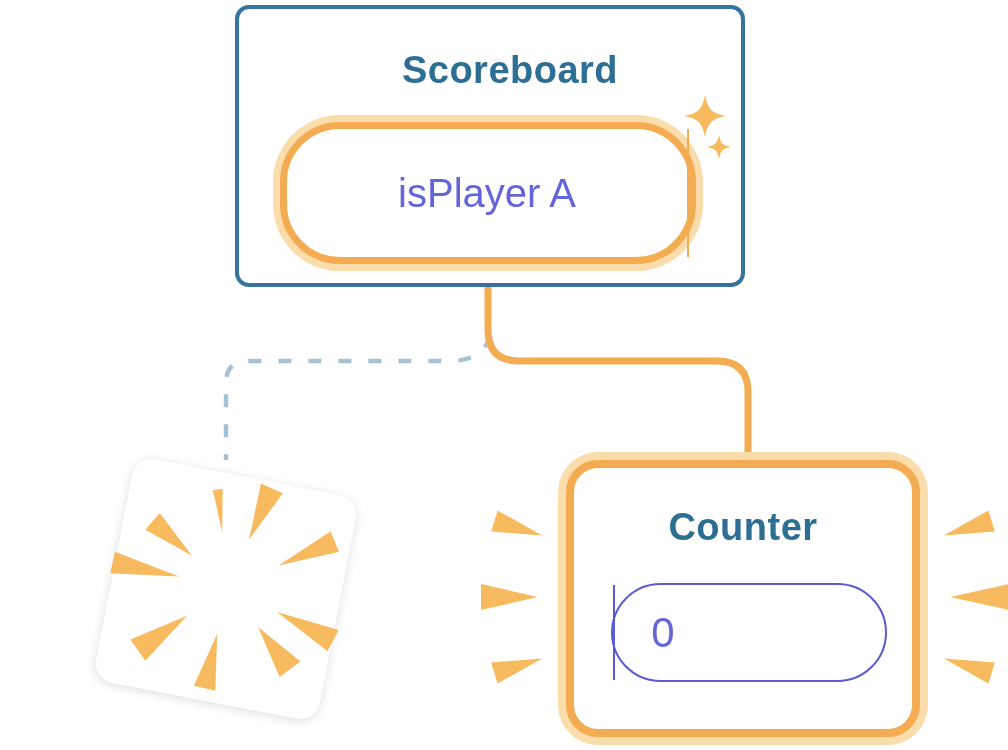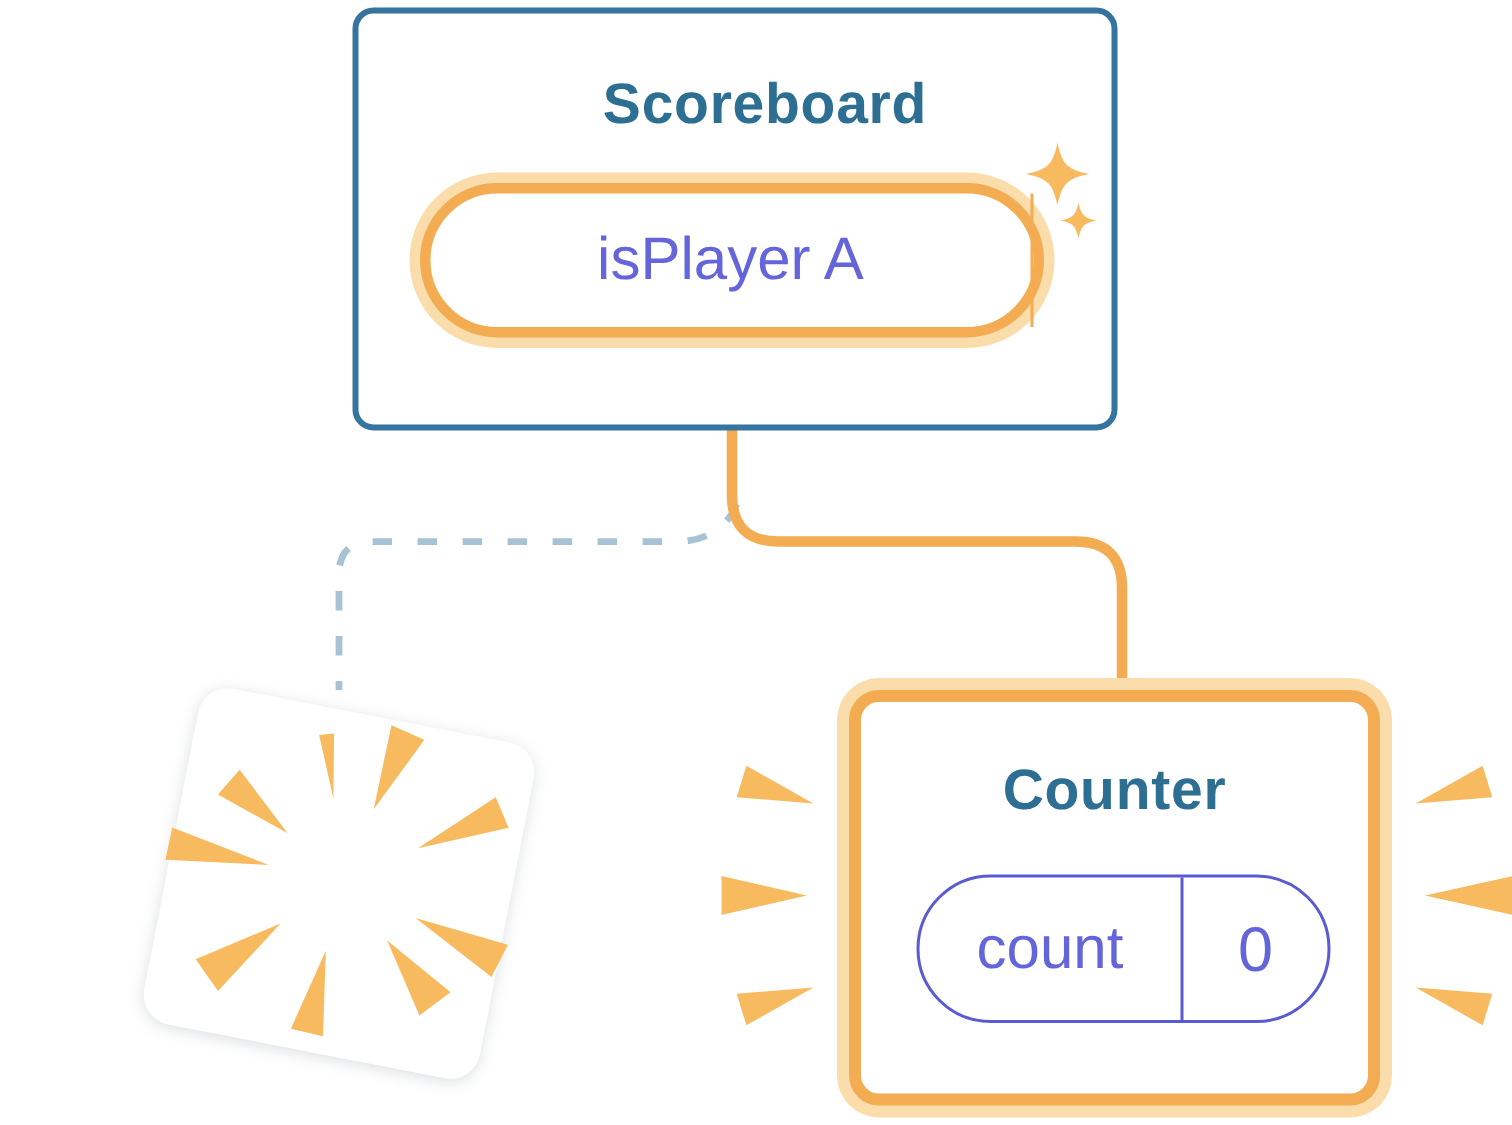"isPlayer A" .scoreboard-pill { height: 103px -> 142px }
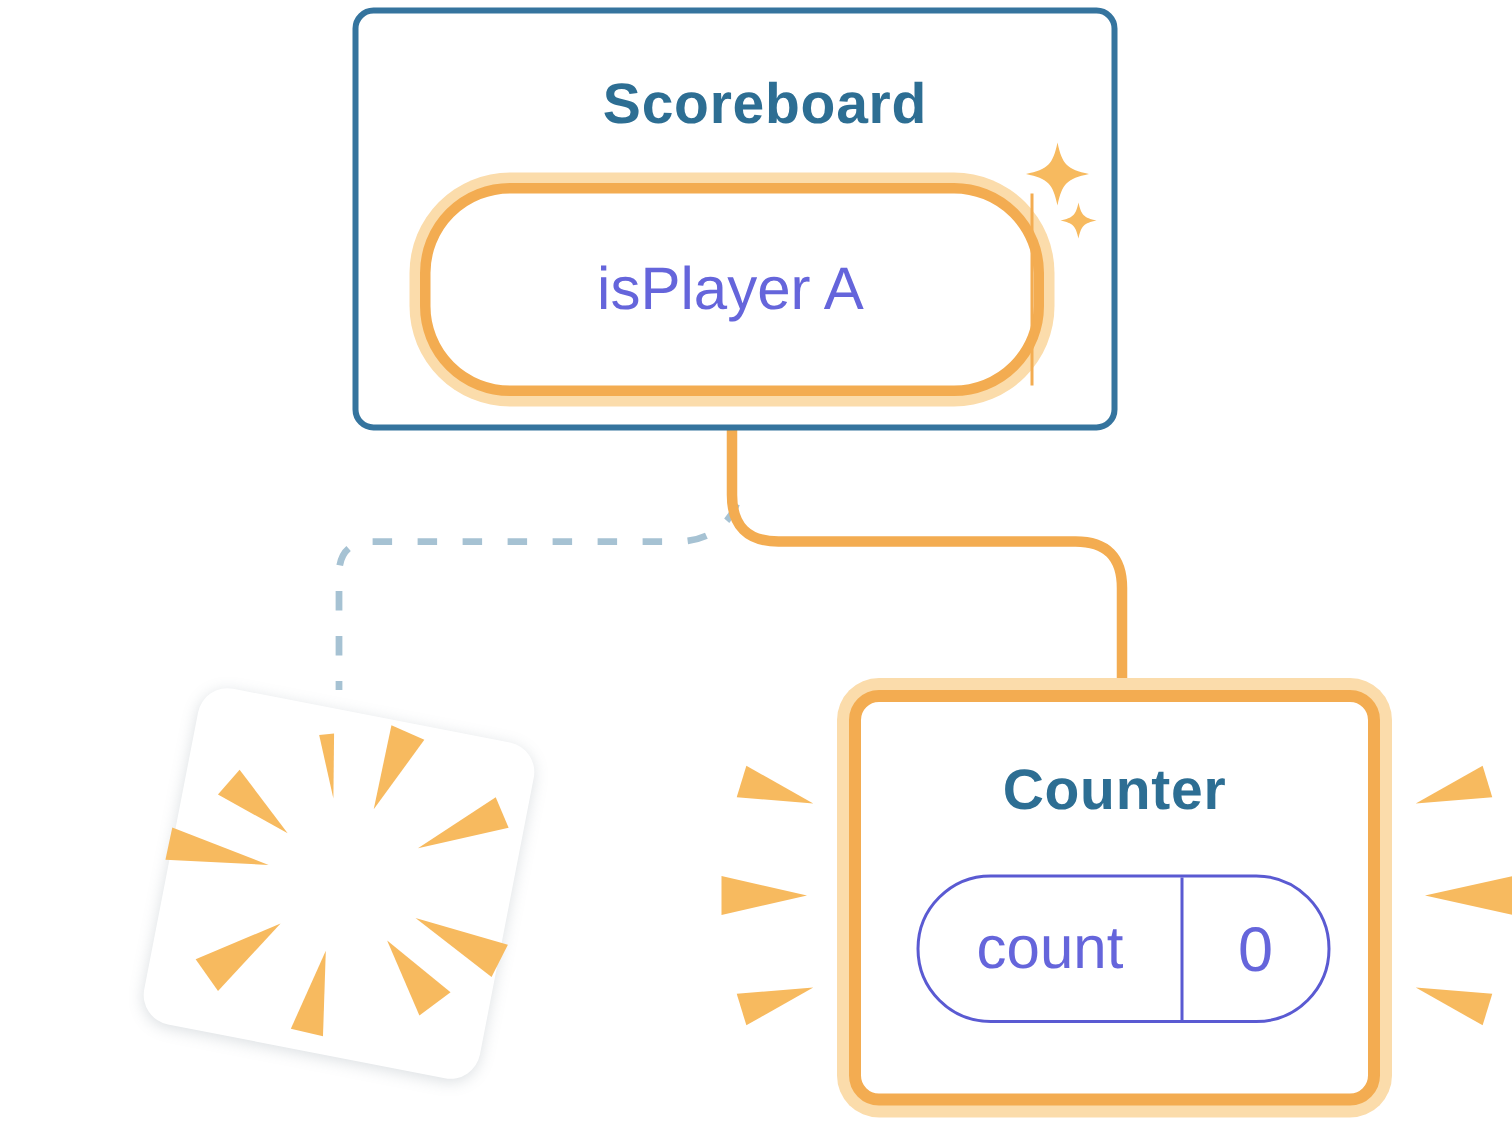"Counter" .counter-card { border-radius: 20px -> 32px }
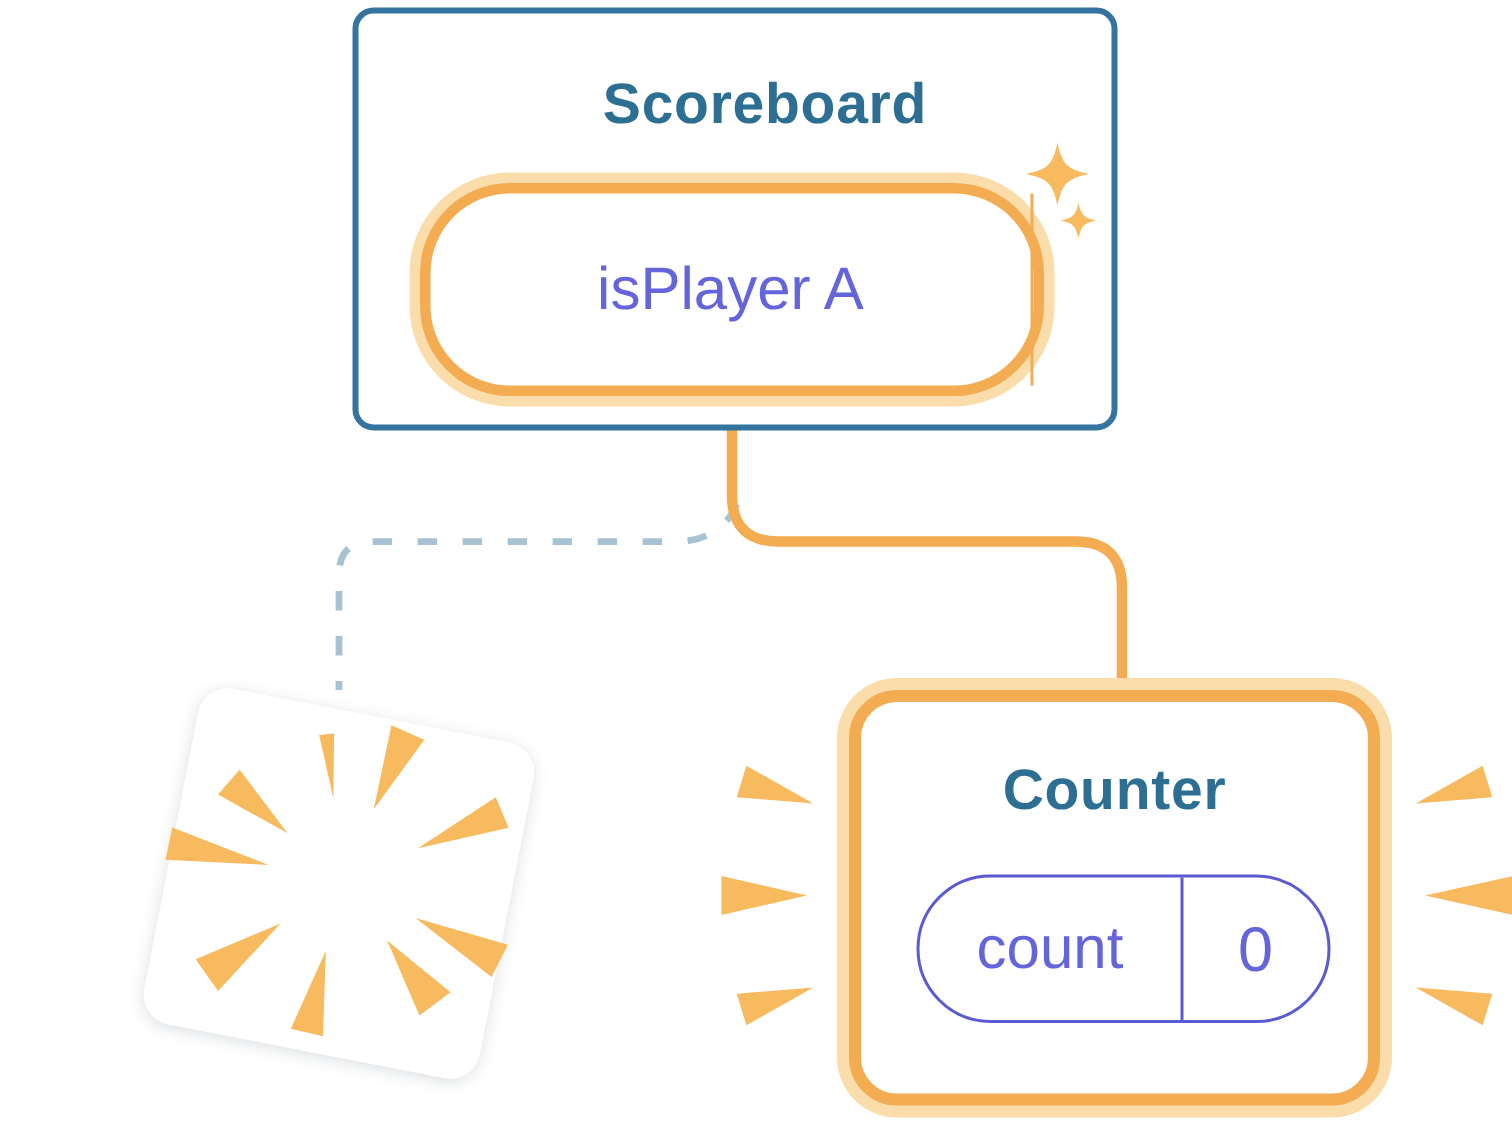"count" div.pill-key { html: <div>count</div> -> none }
